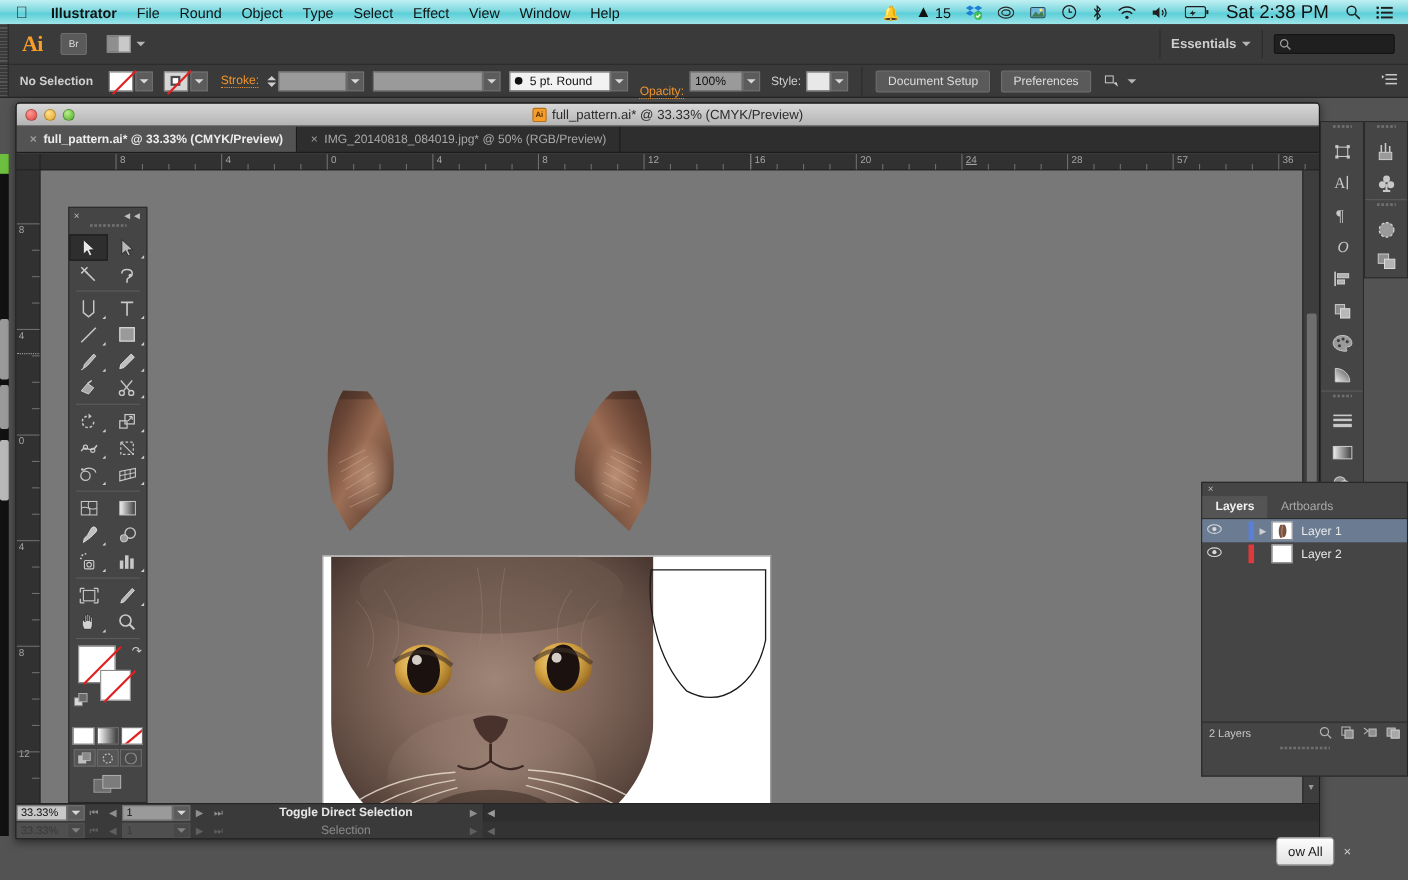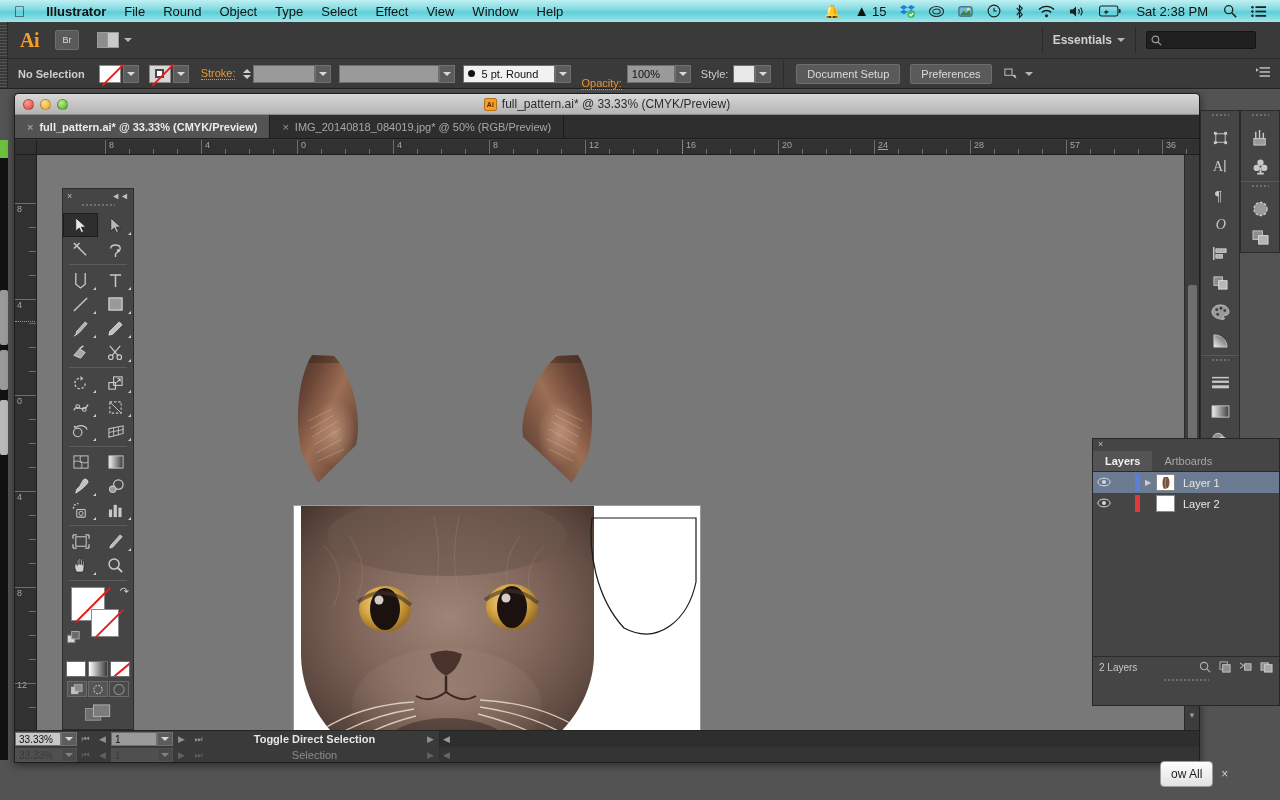"Sat 2:38 PM" #menubar .clock { font-size: 13px -> 17px }
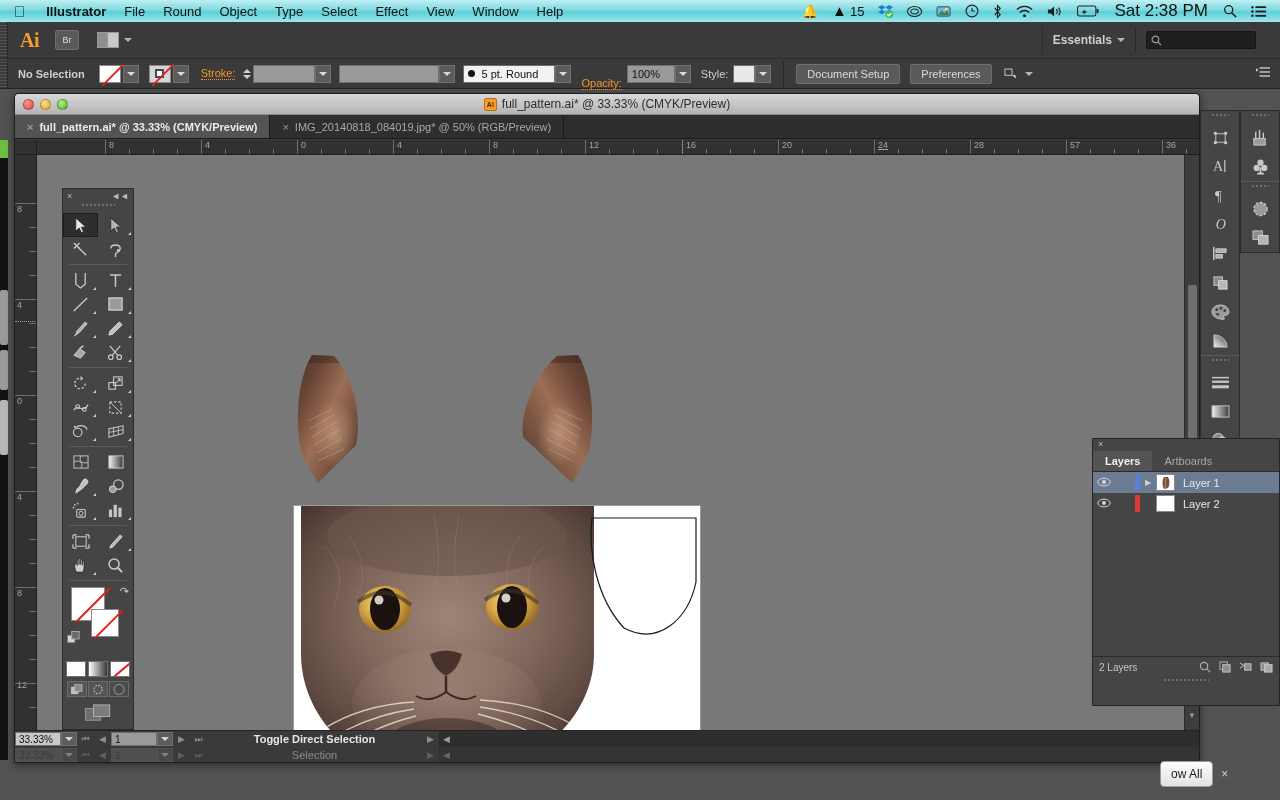"Essentials" #appbar .right { padding-right: 24px -> 12px }
